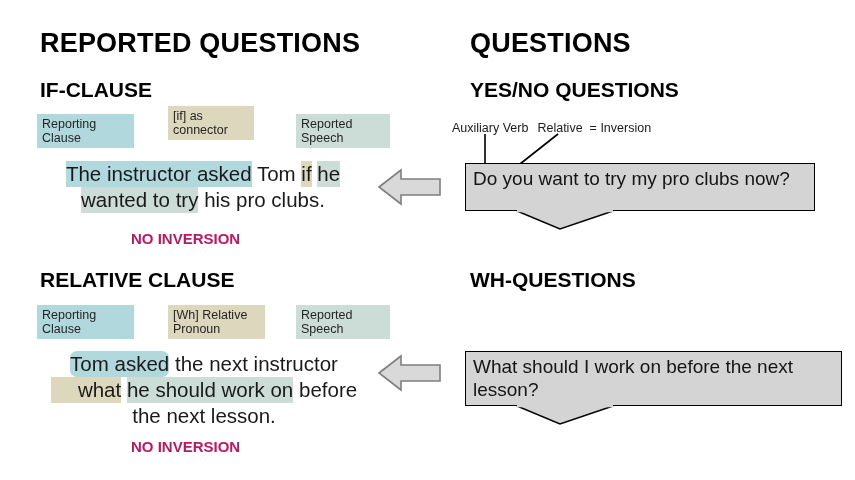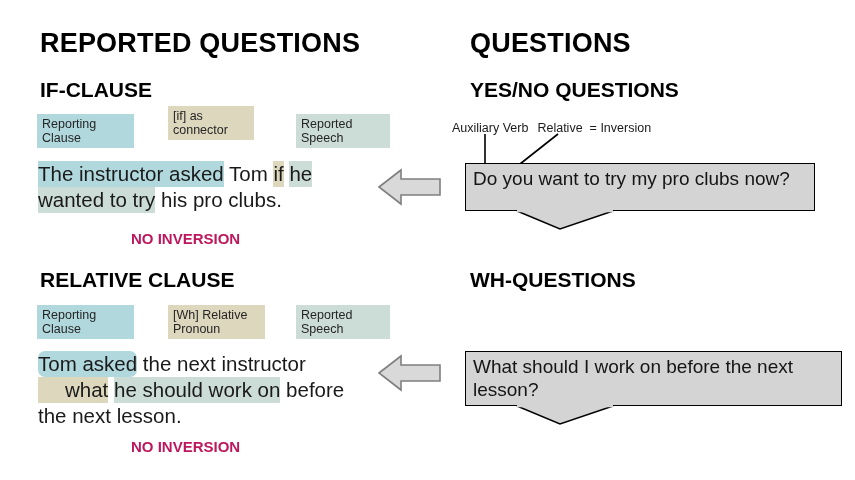"The instructor asked Tom if" .sentence { text-align: none -> center }
